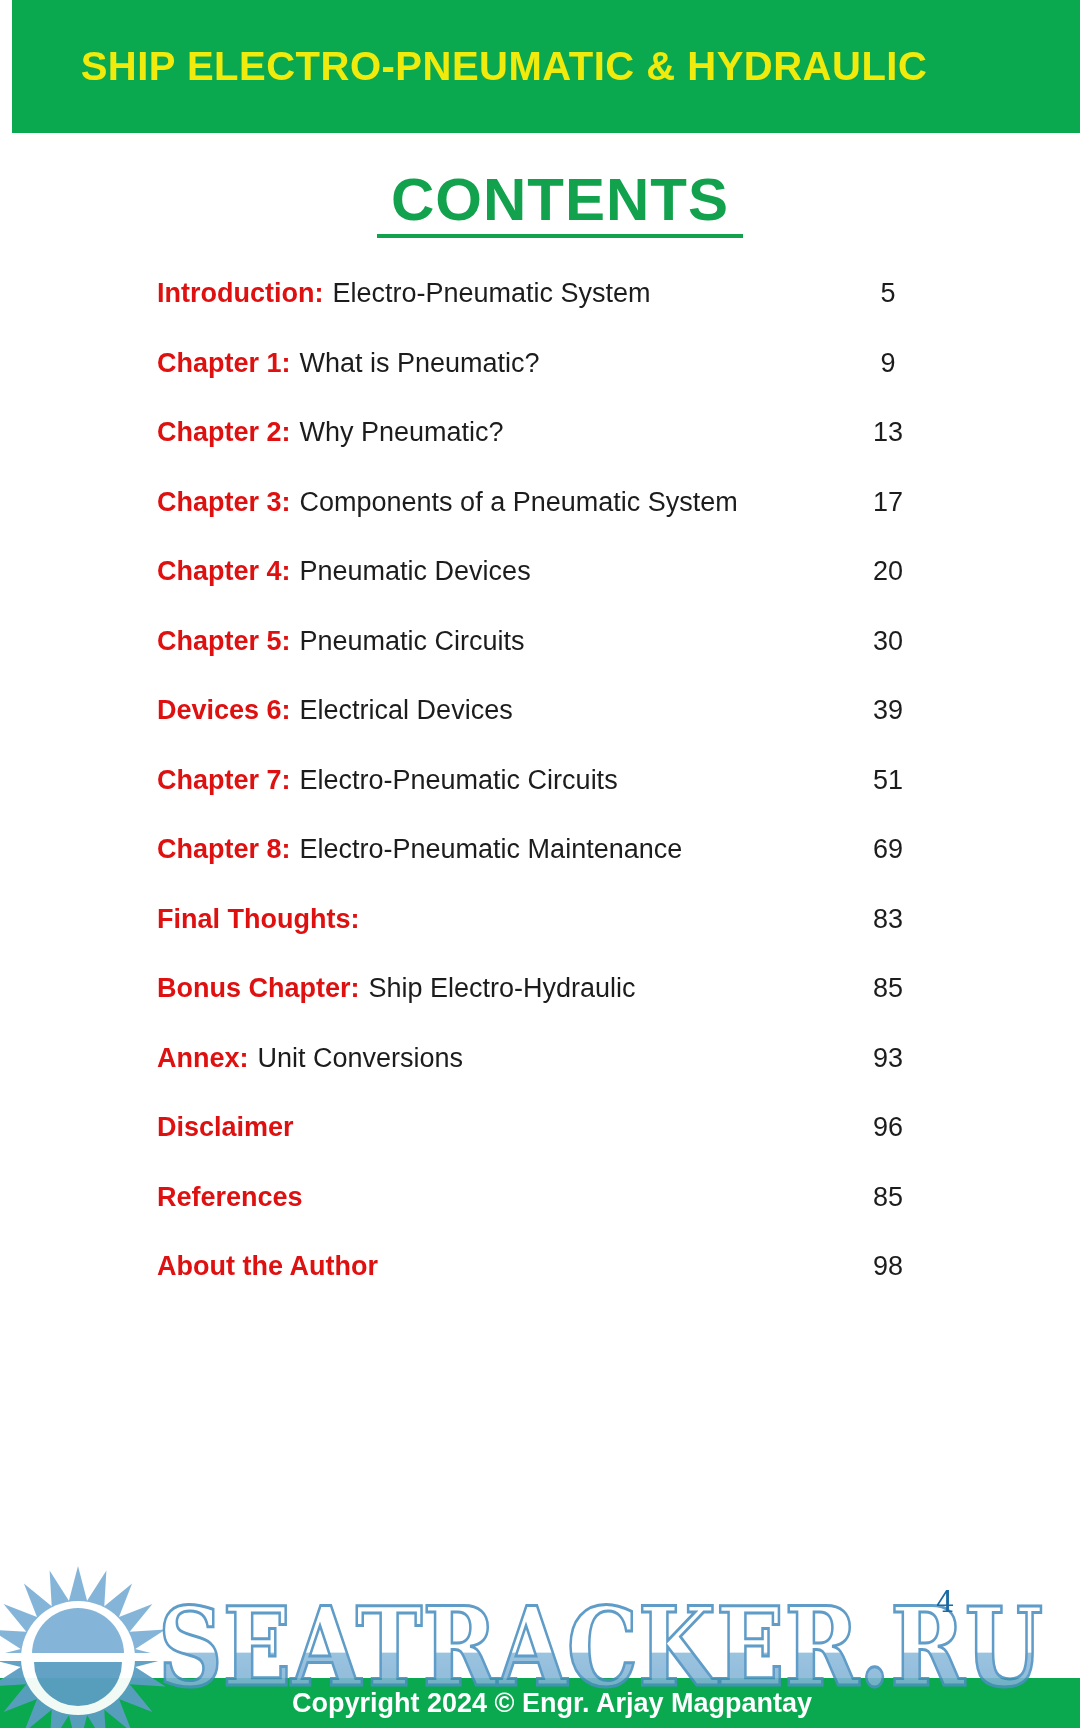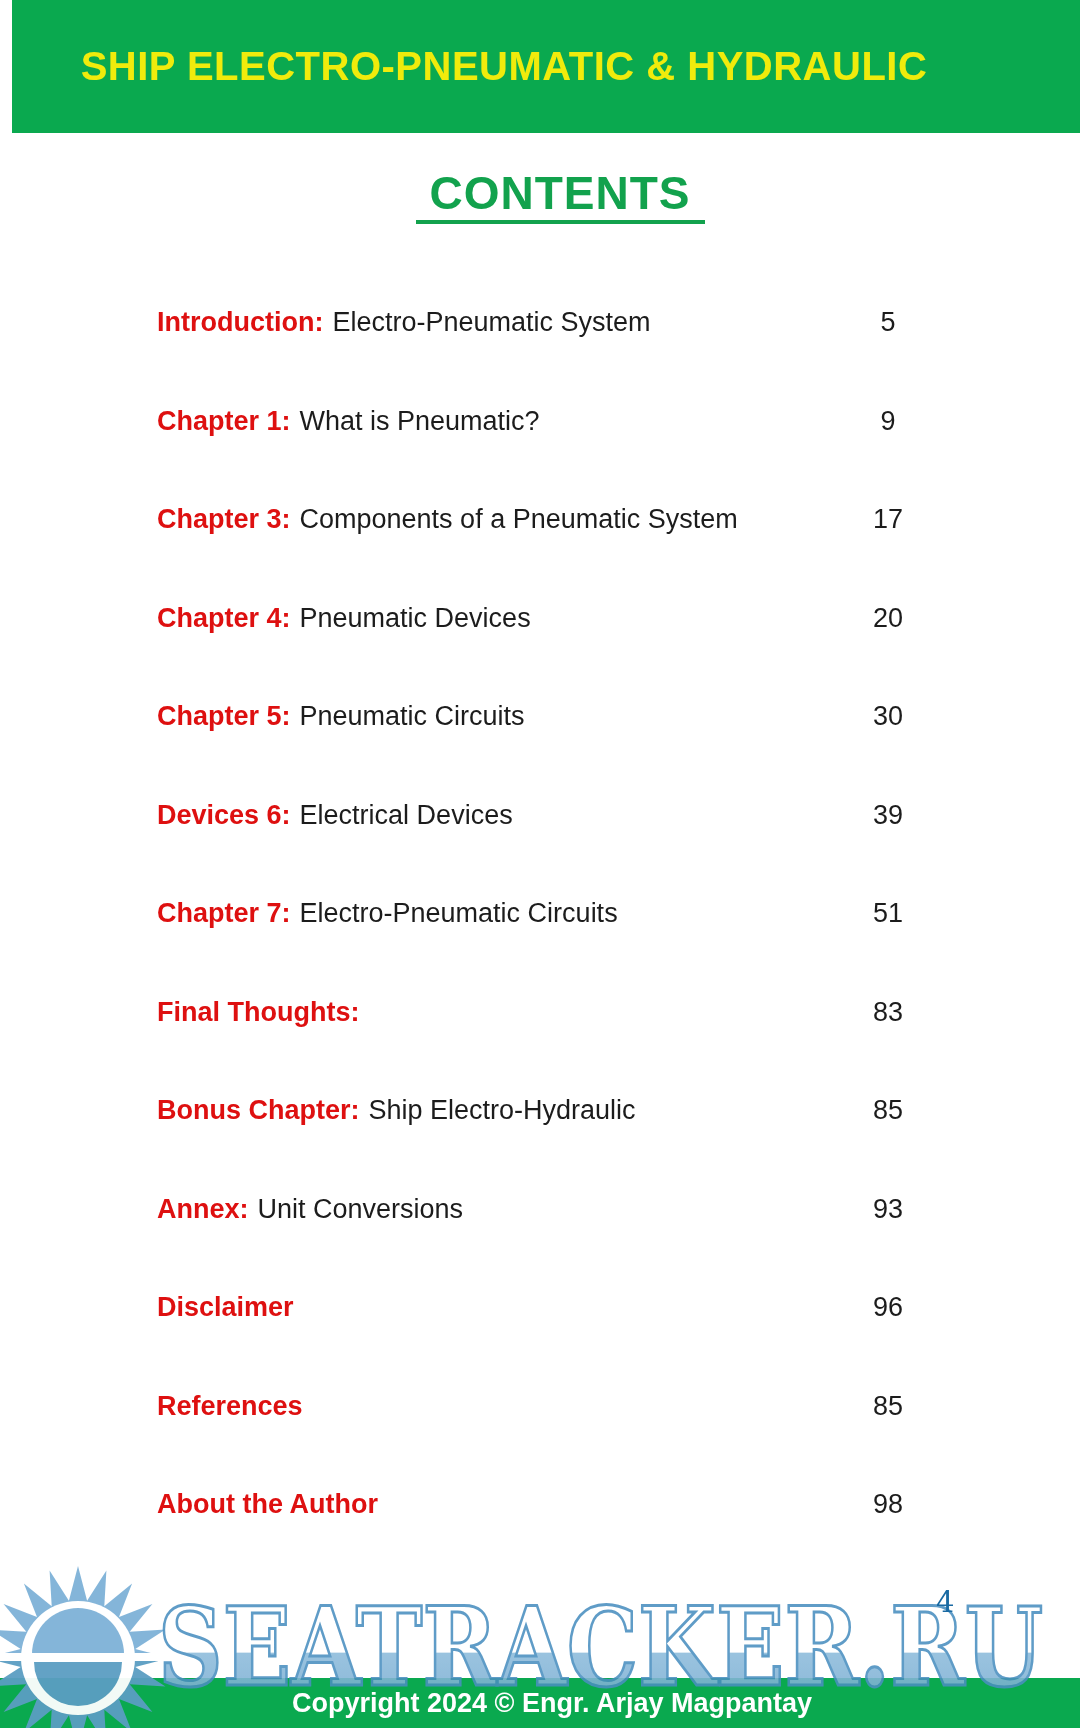"CONTENTS" .contents-heading { font-size: 46px -> 60px }
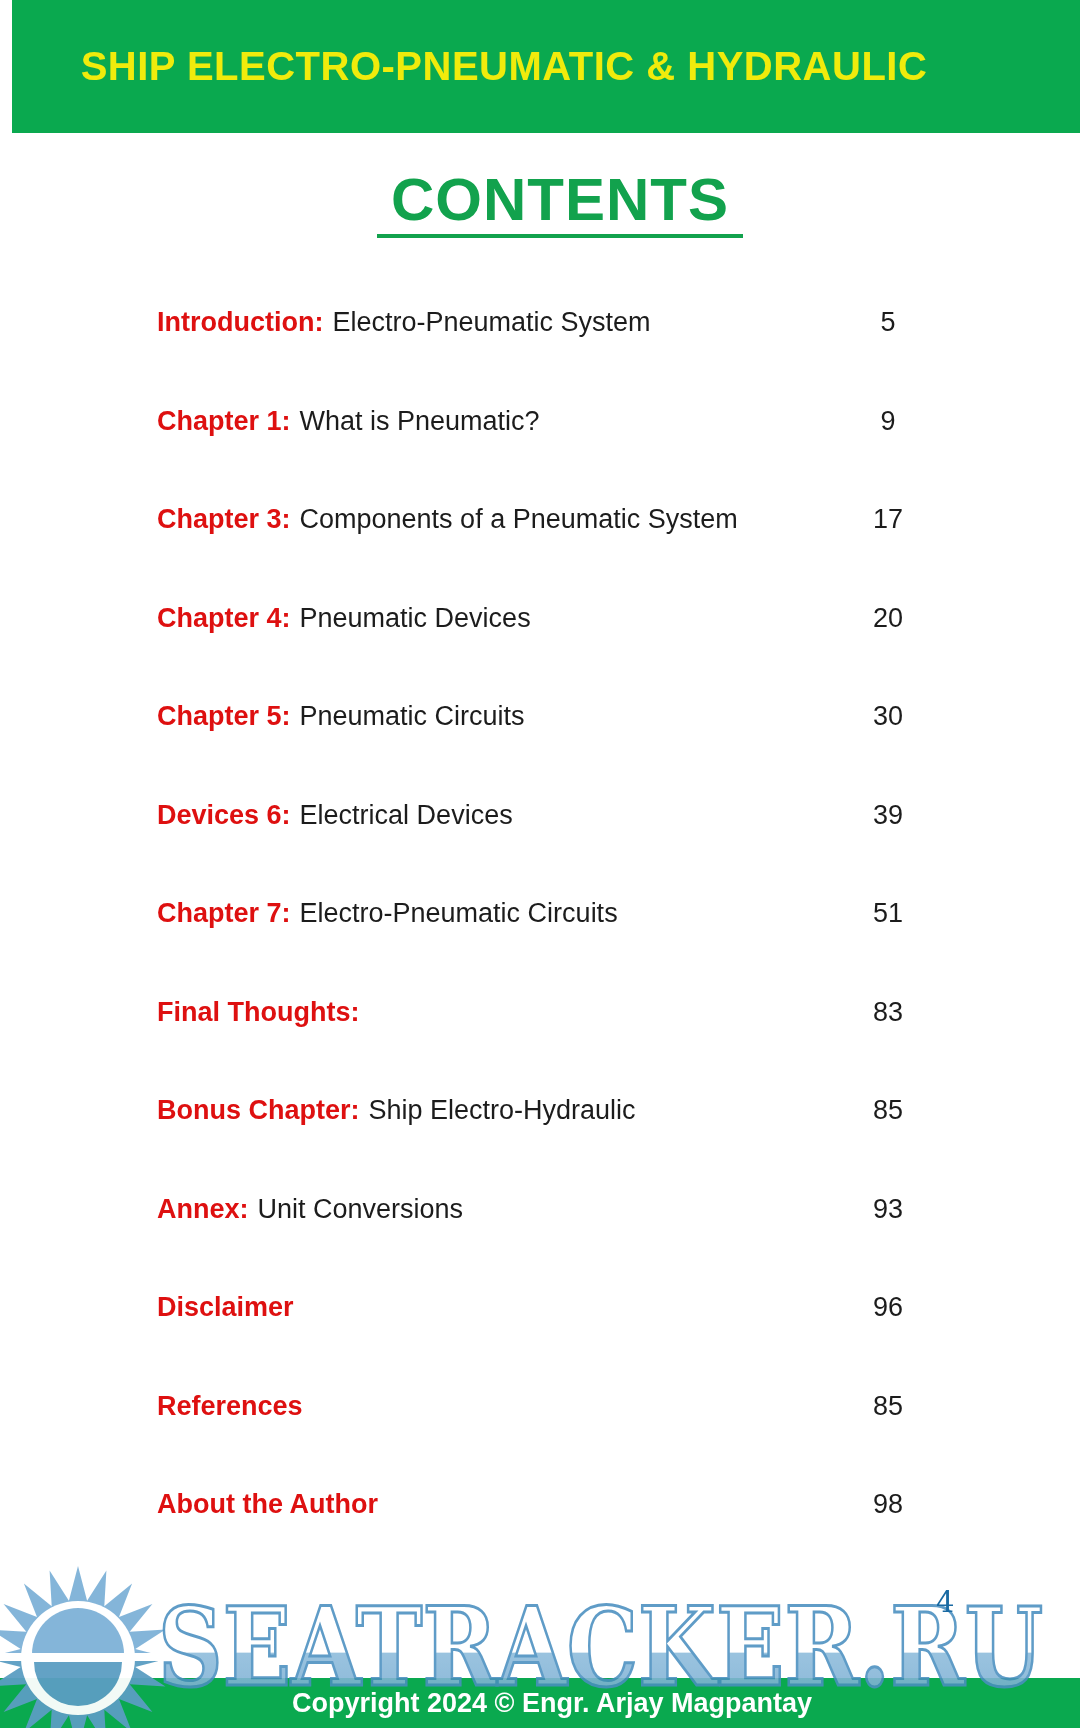"Introduction:" .toc-row { margin-top: 29px -> none }
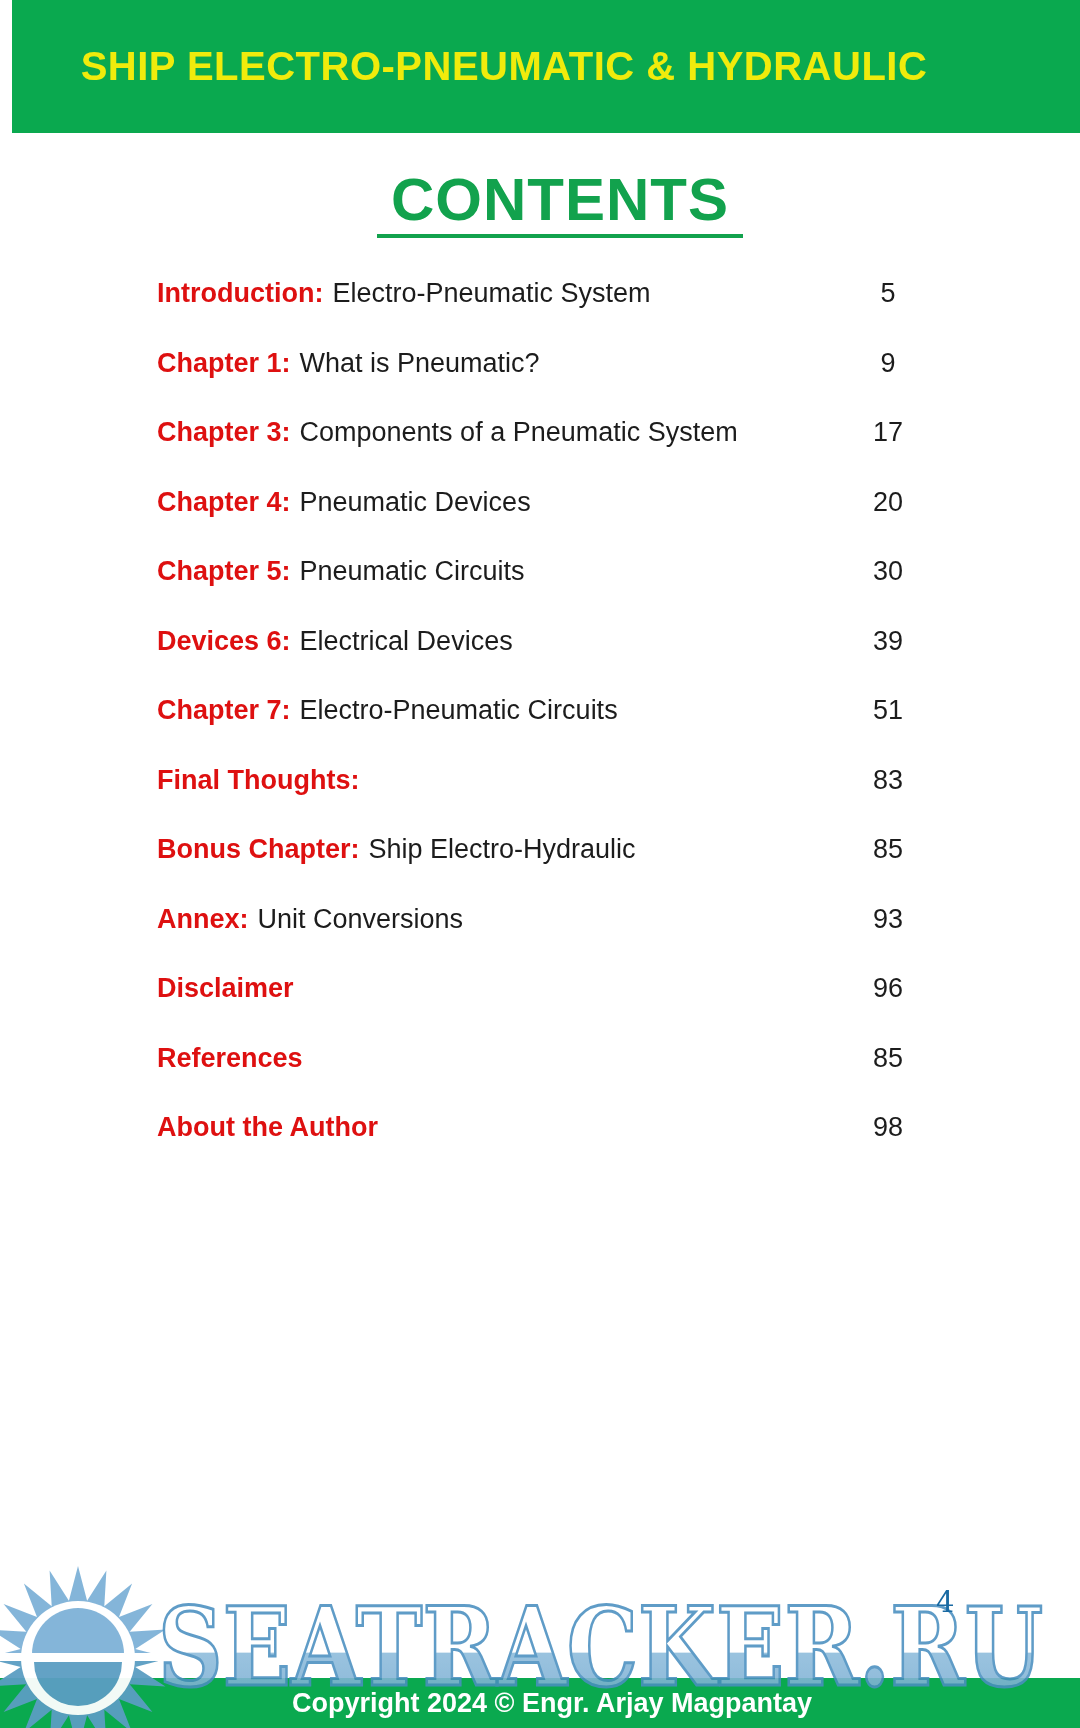"Chapter 2:" div.toc-row { html: none -> <div> <span>Chapter 2:</span> <span>Why Pneumatic?</span> <span>13</span> </div> }
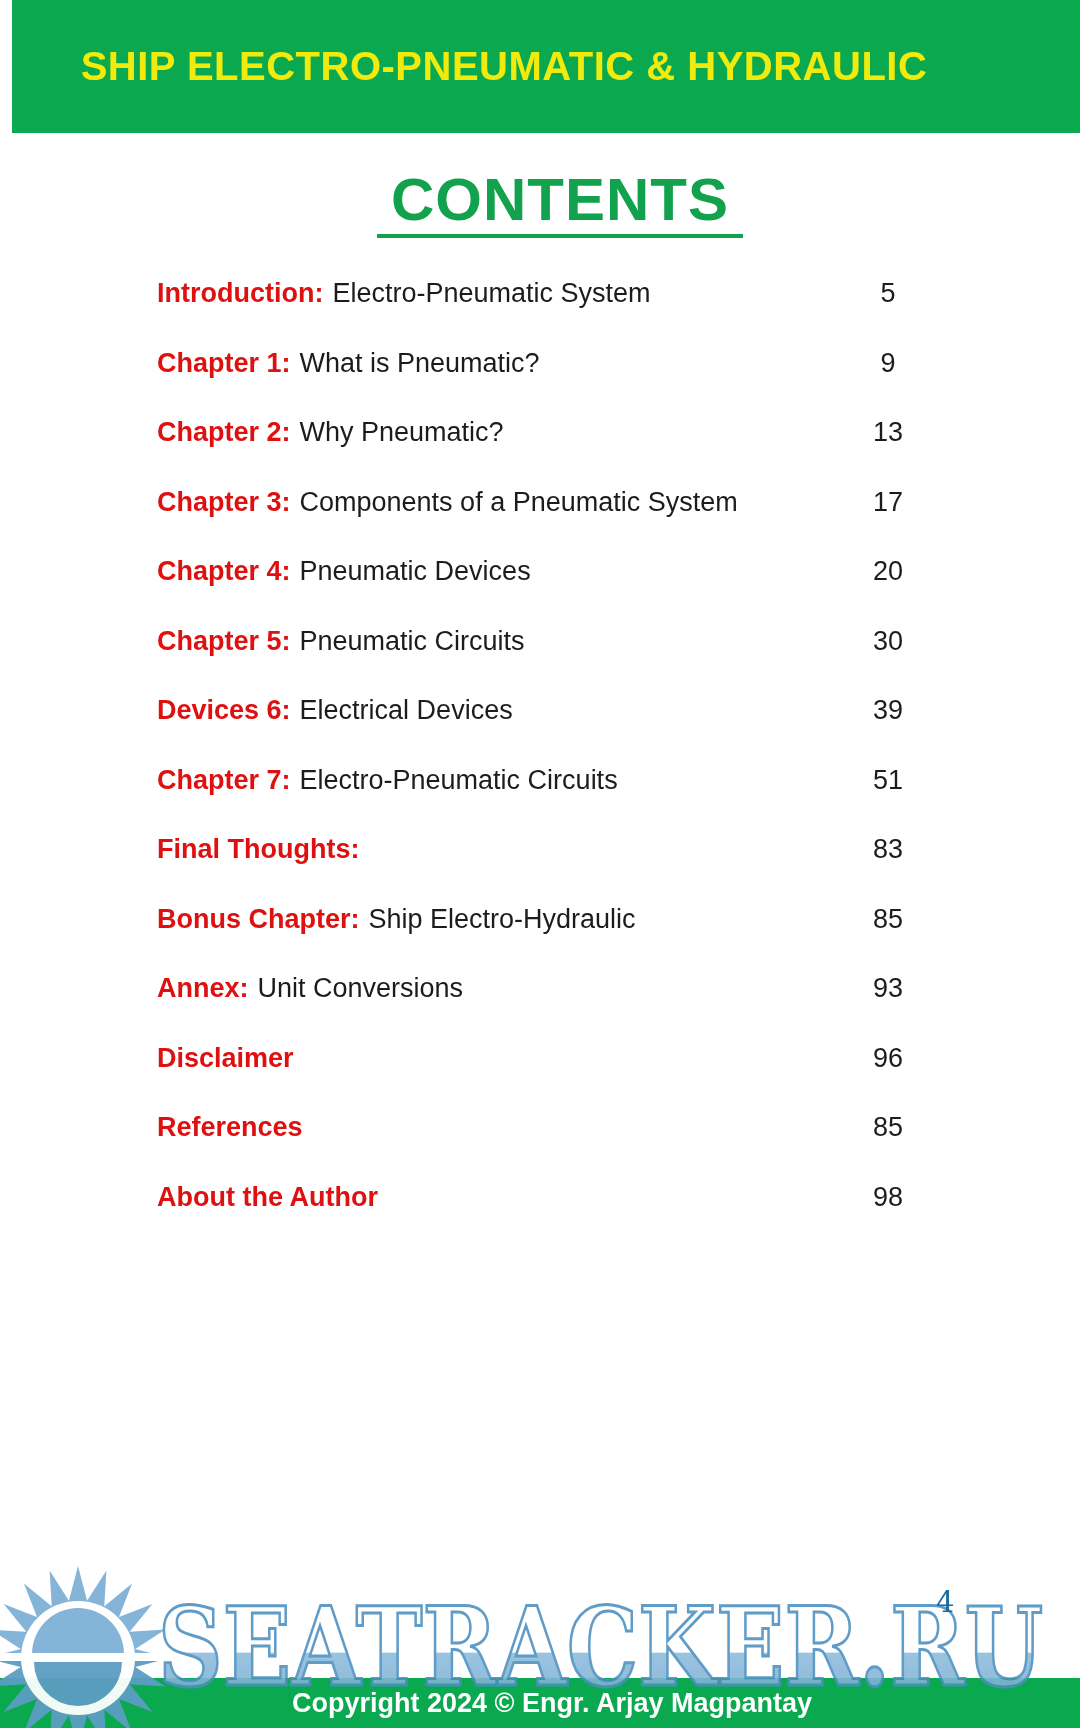"Chapter 8:" div.toc-row { html: none -> <div> <span>Chapter 8:</span> <span>Electro-Pneumatic Maintenance</span> <span>69</span> </div> }
